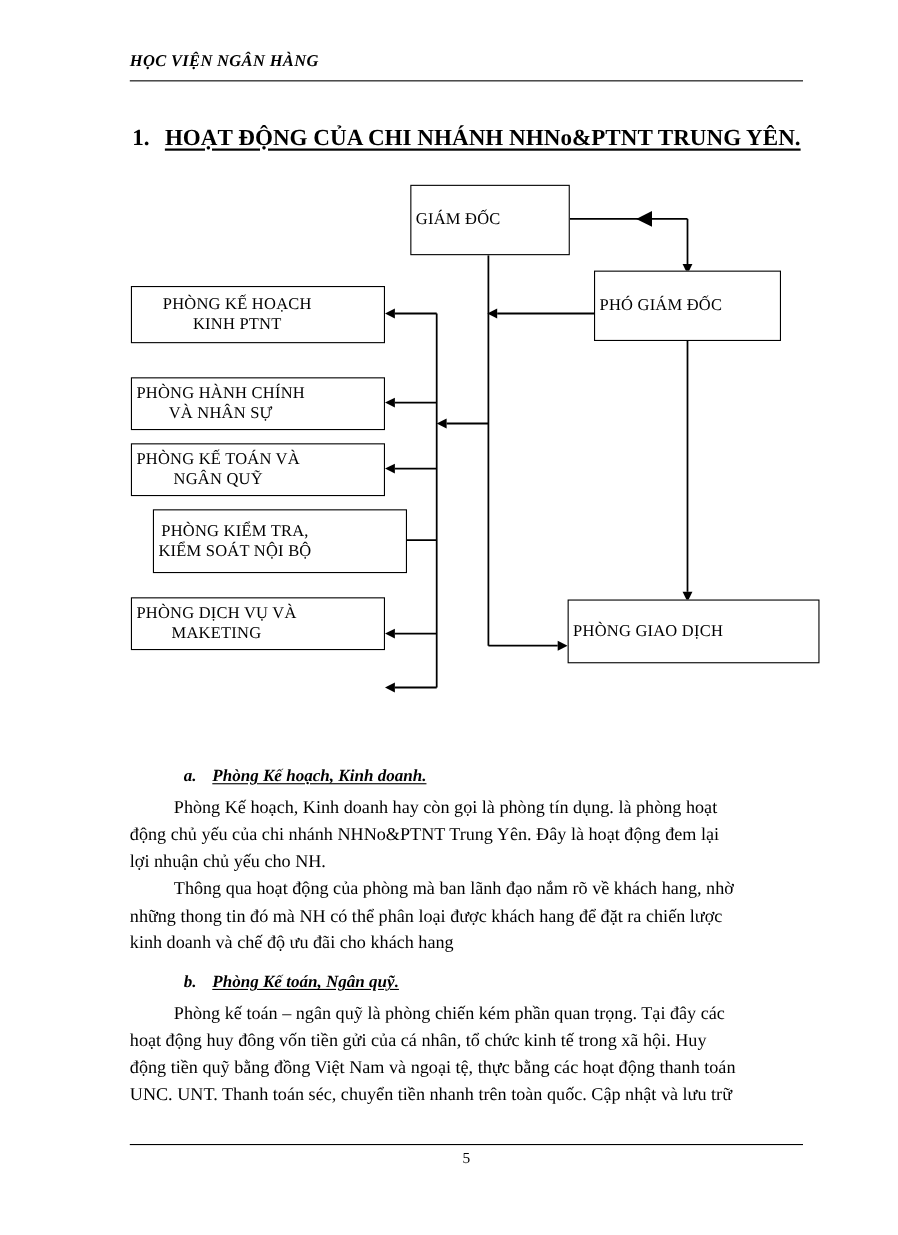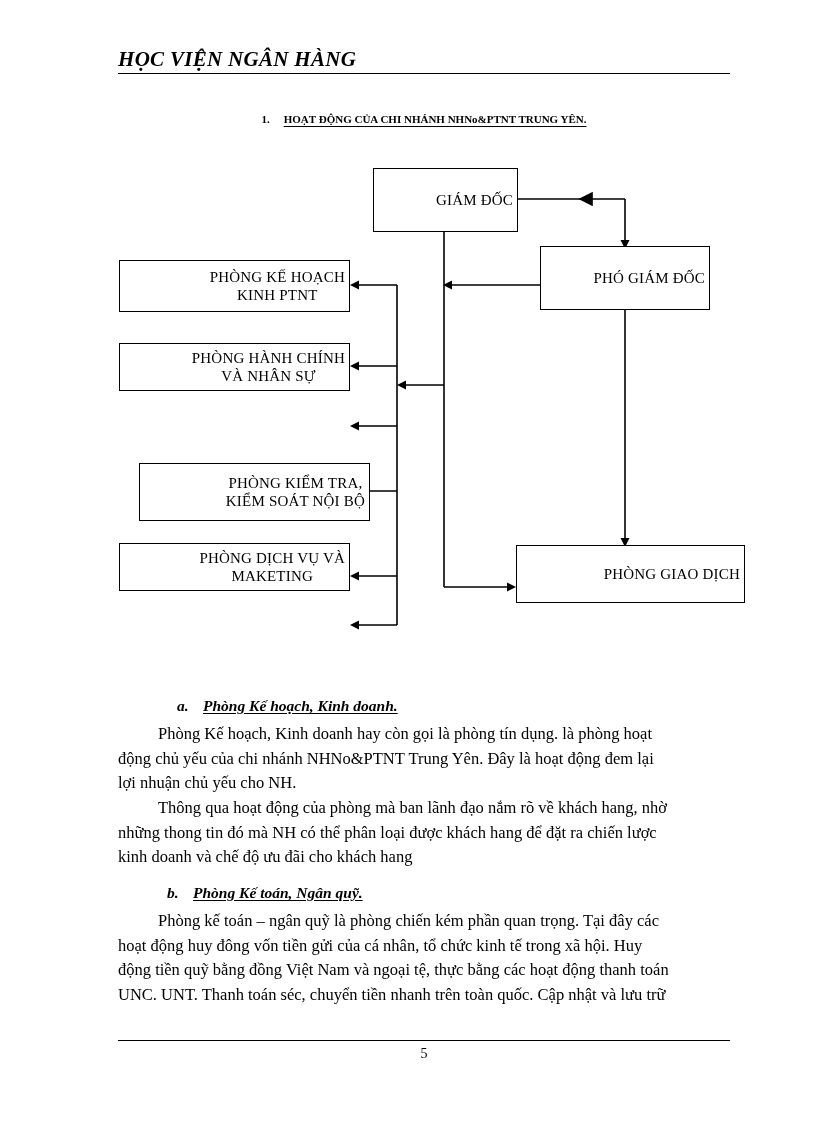"HỌC VIỆN NGÂN HÀNG" .header-text { font-size: 21px -> 15px }
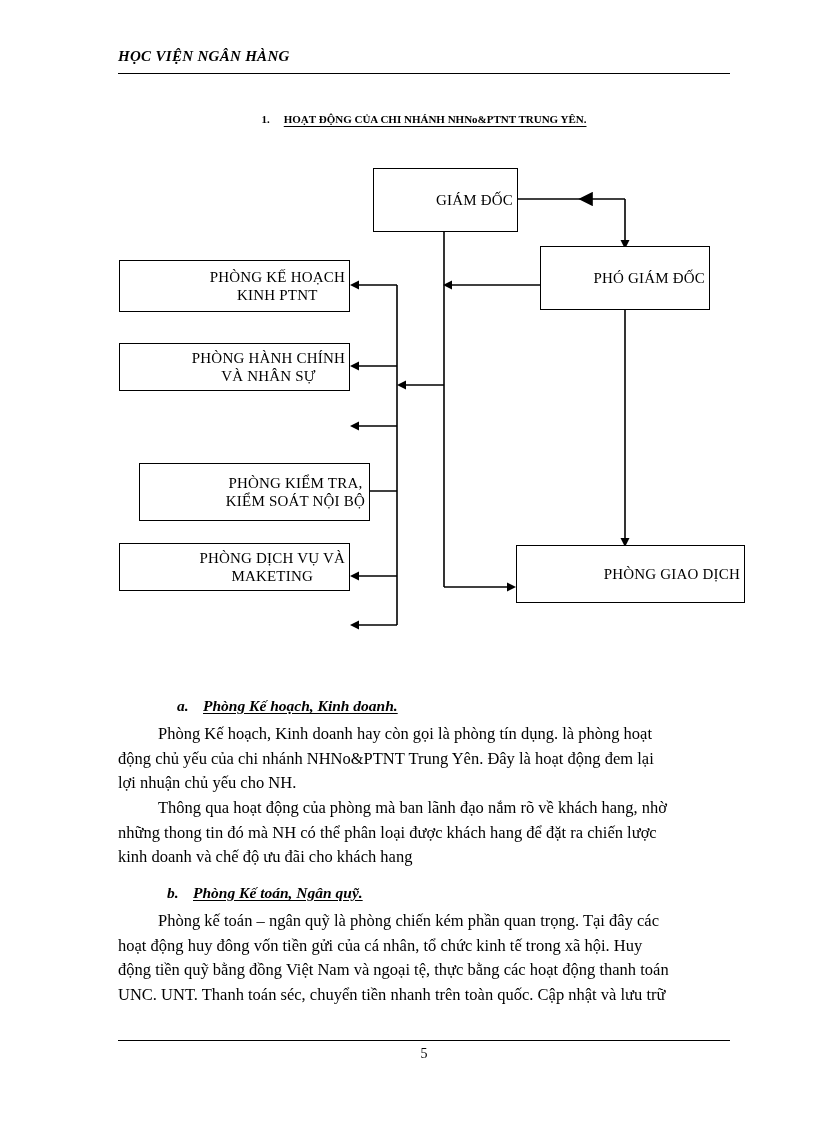"1. HOẠT ĐỘNG CỦA CHI" .doc-title { font-size: 11px -> 21px }
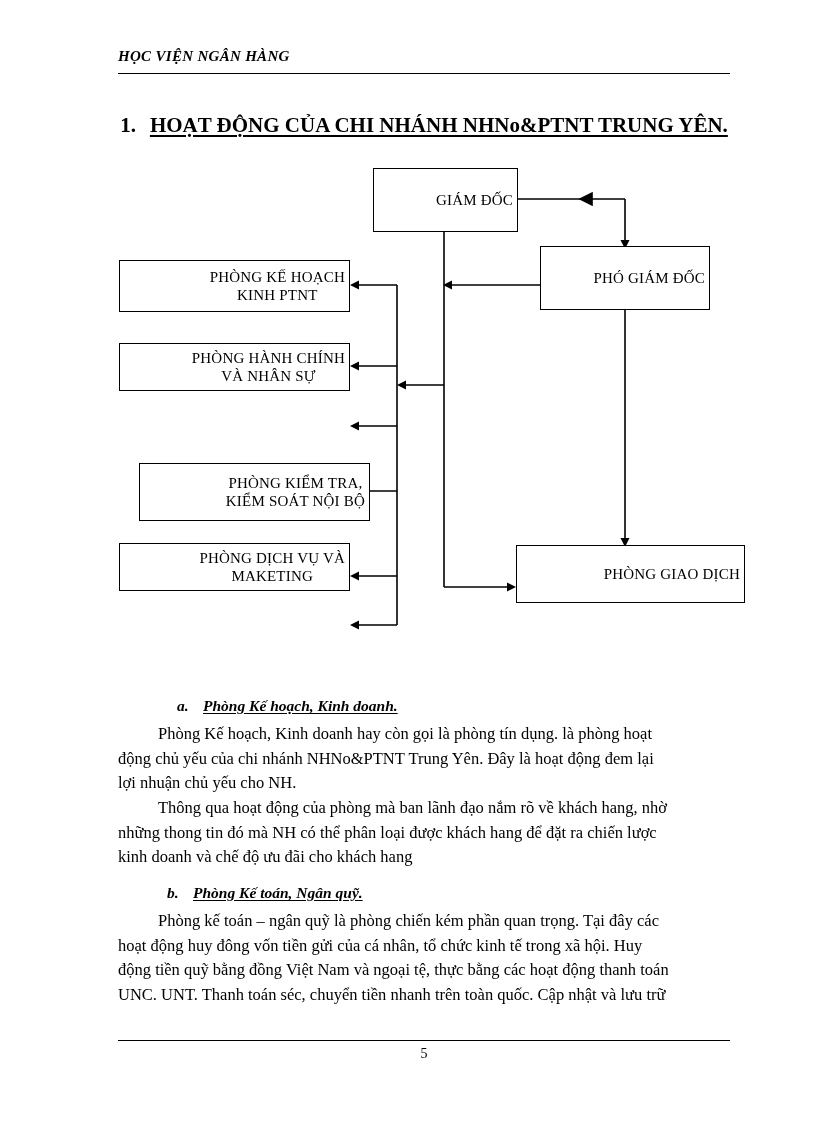"GIÁM ĐỐC" .node { justify-content: flex-end -> flex-start }
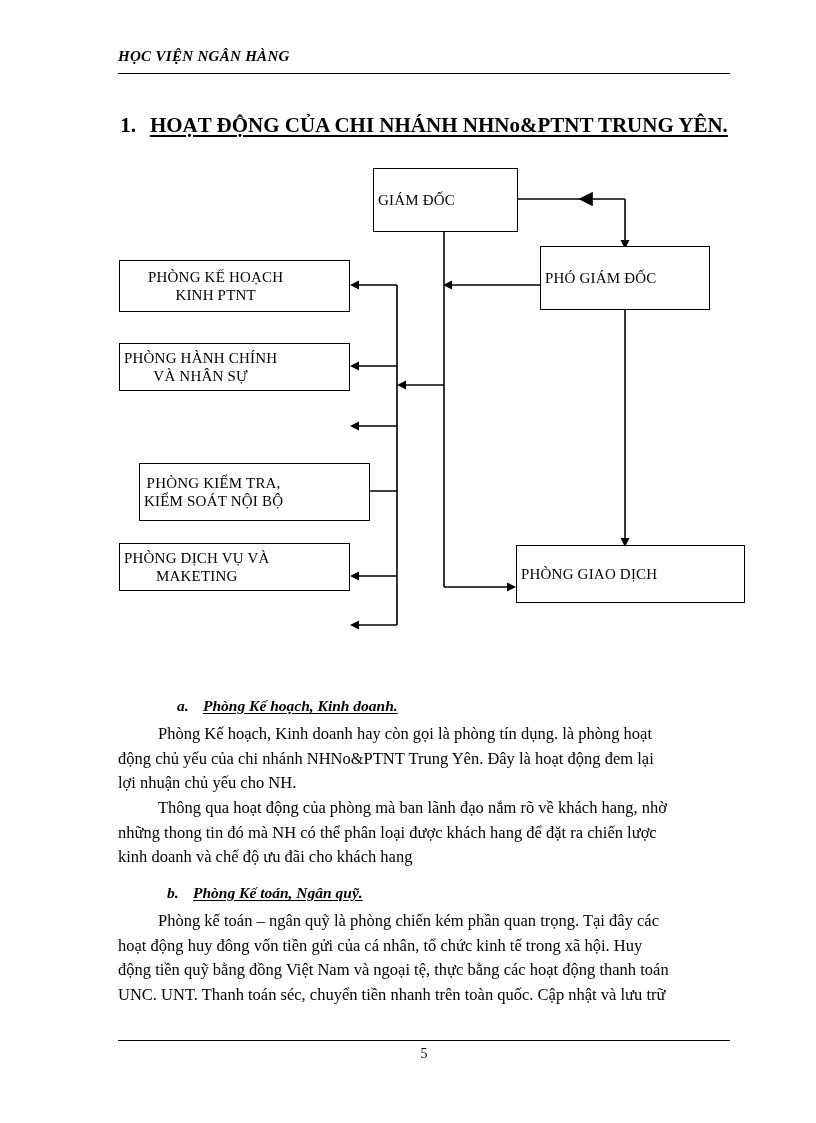"PHÒNG KẾ TOÁN VÀ" div.node { html: none -> <div> <span> <span>PHÒNG KẾ TOÁN VÀ</span><br> <span>NGÂN QUỸ</span> </span> </div> }
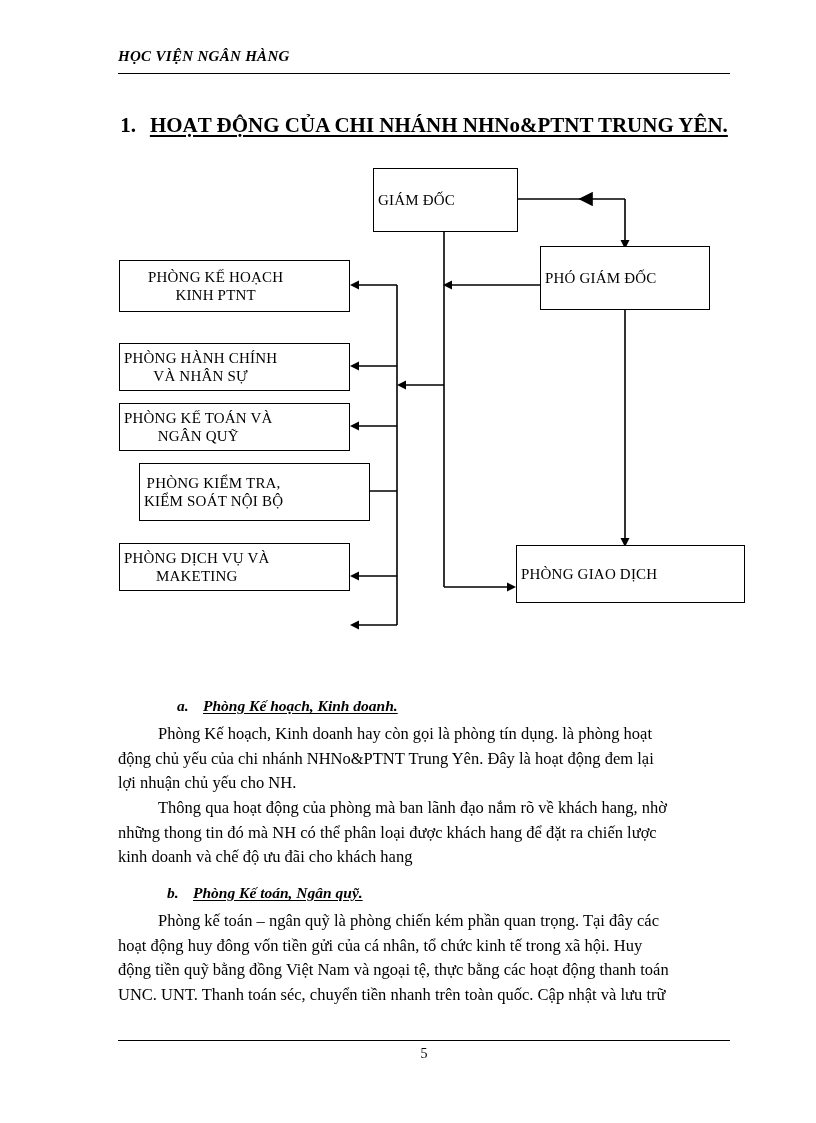"a. Phòng Kế hoạch, Kinh" div.sec-head { left: 177px -> 167px }
